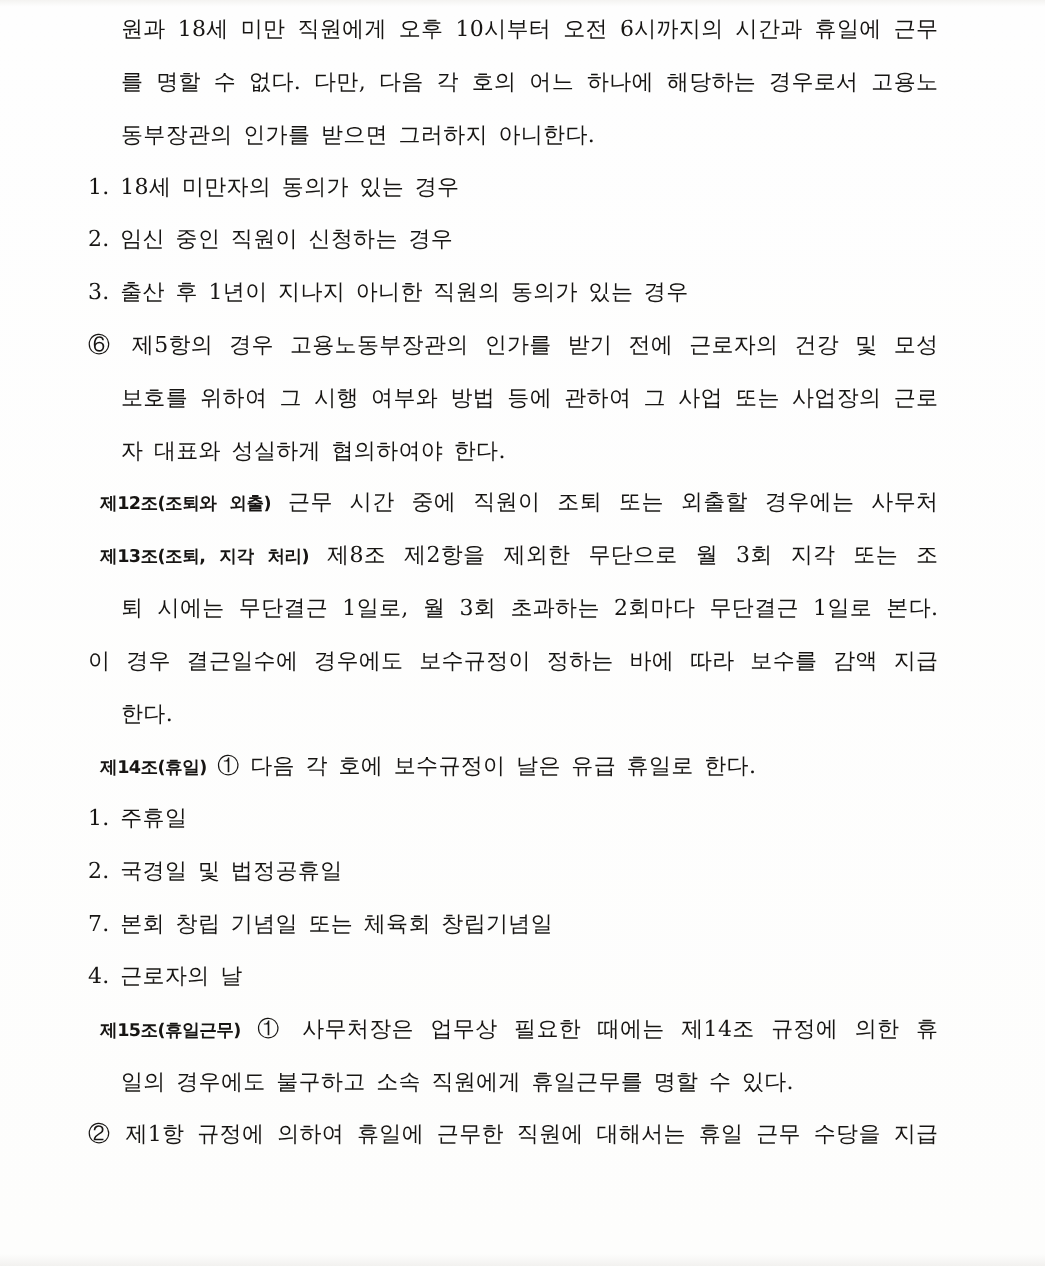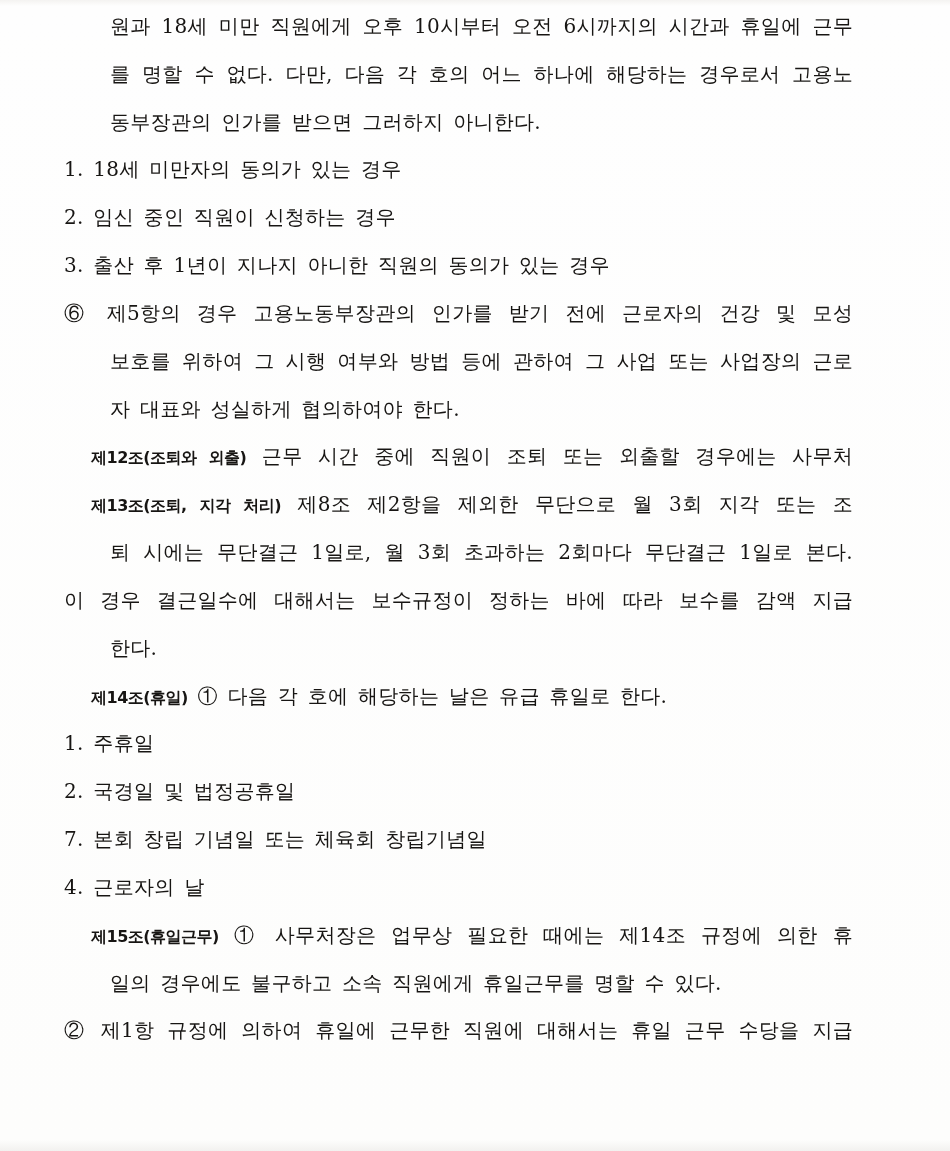"1. 18세 미만자의 동의가 있는" .indent-item { padding-left: 64px -> 80px }
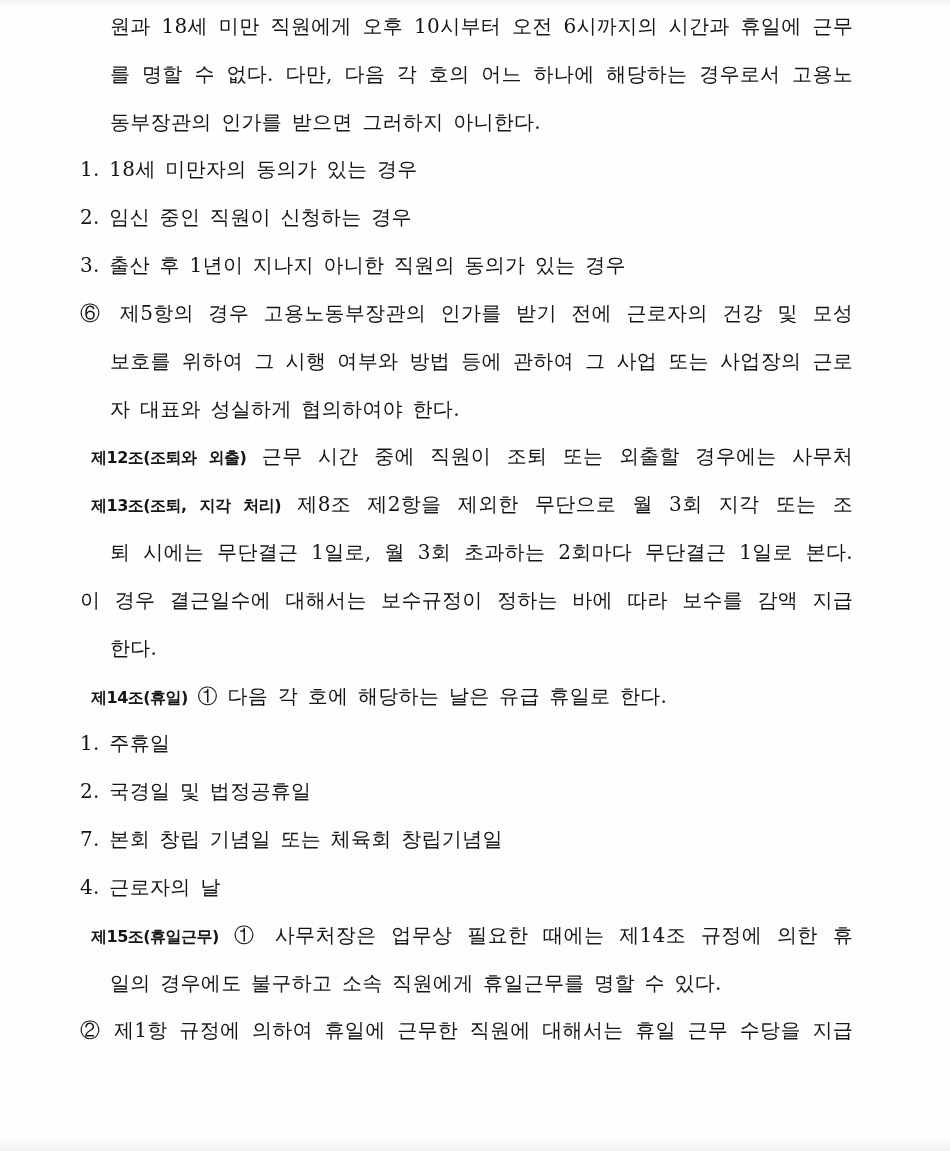"이 경우 결근일수에 대해서는 보수규정이" span { text: 대해서는 -> 경우에도 }
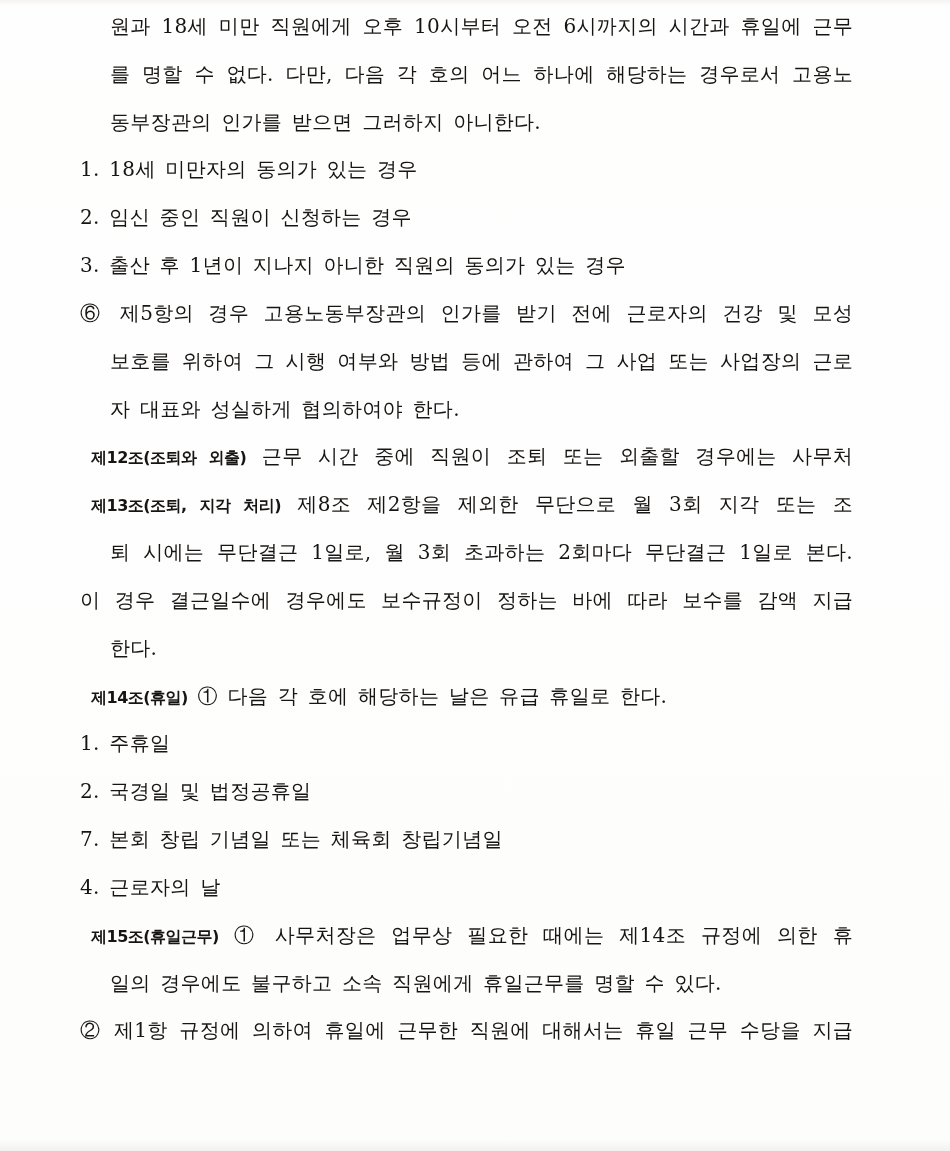"① 다음 각 호에 해당하는" span { text: 해당하는 -> 보수규정이 }
